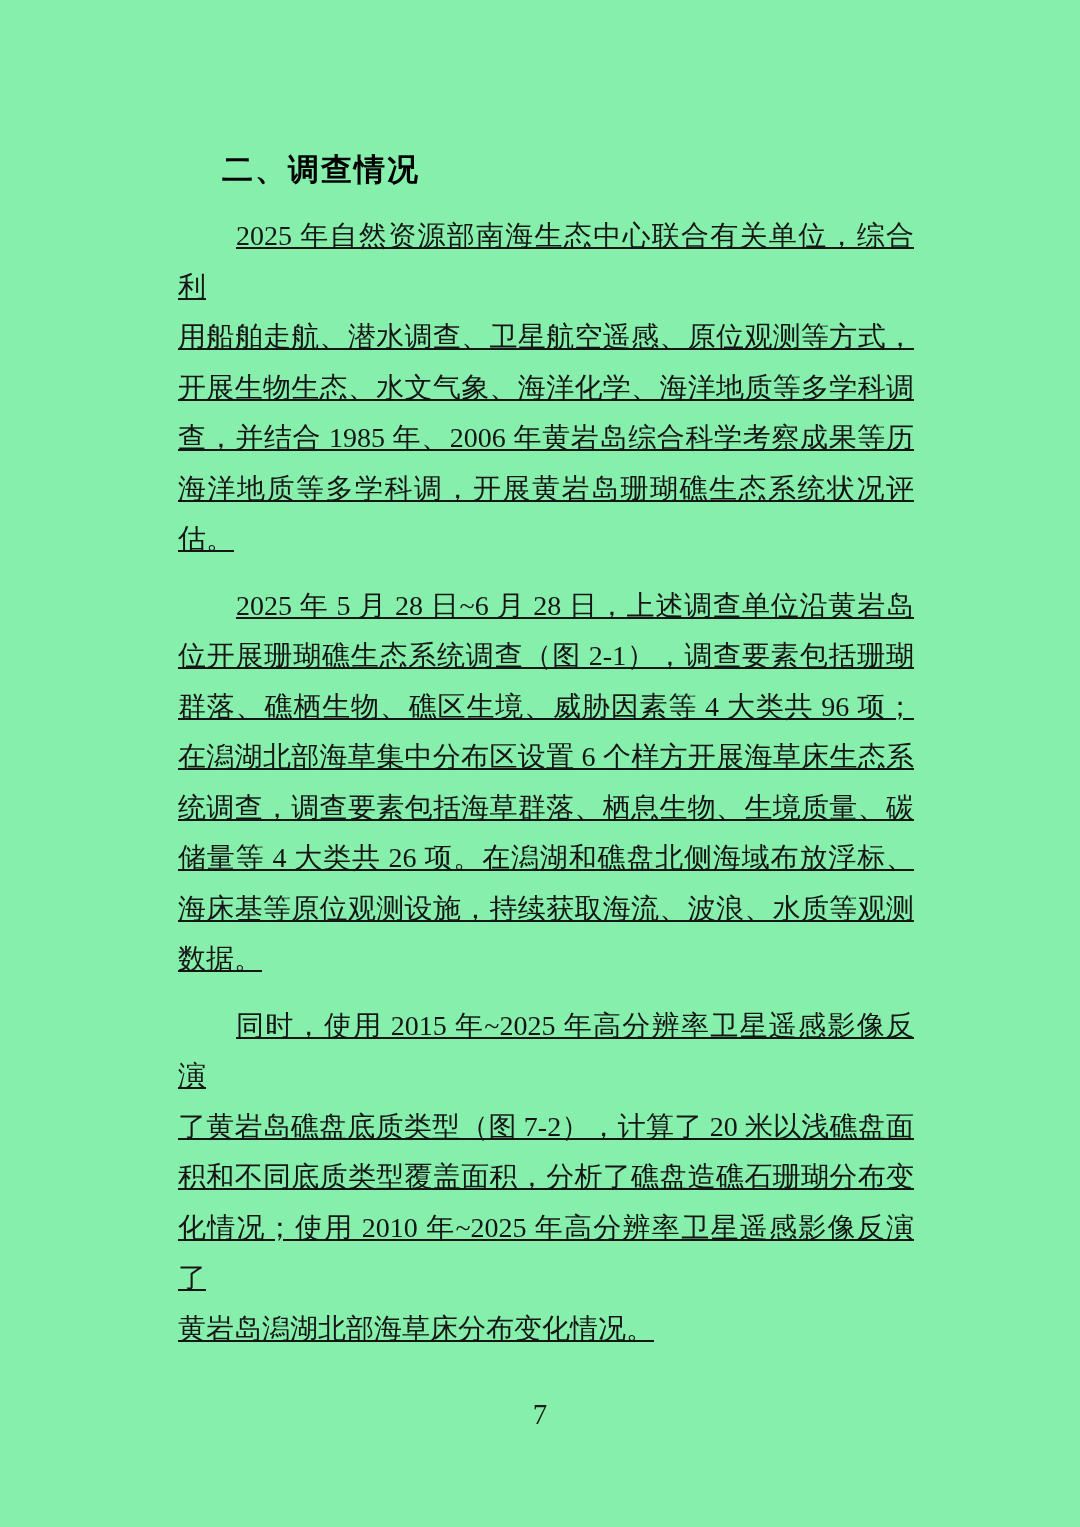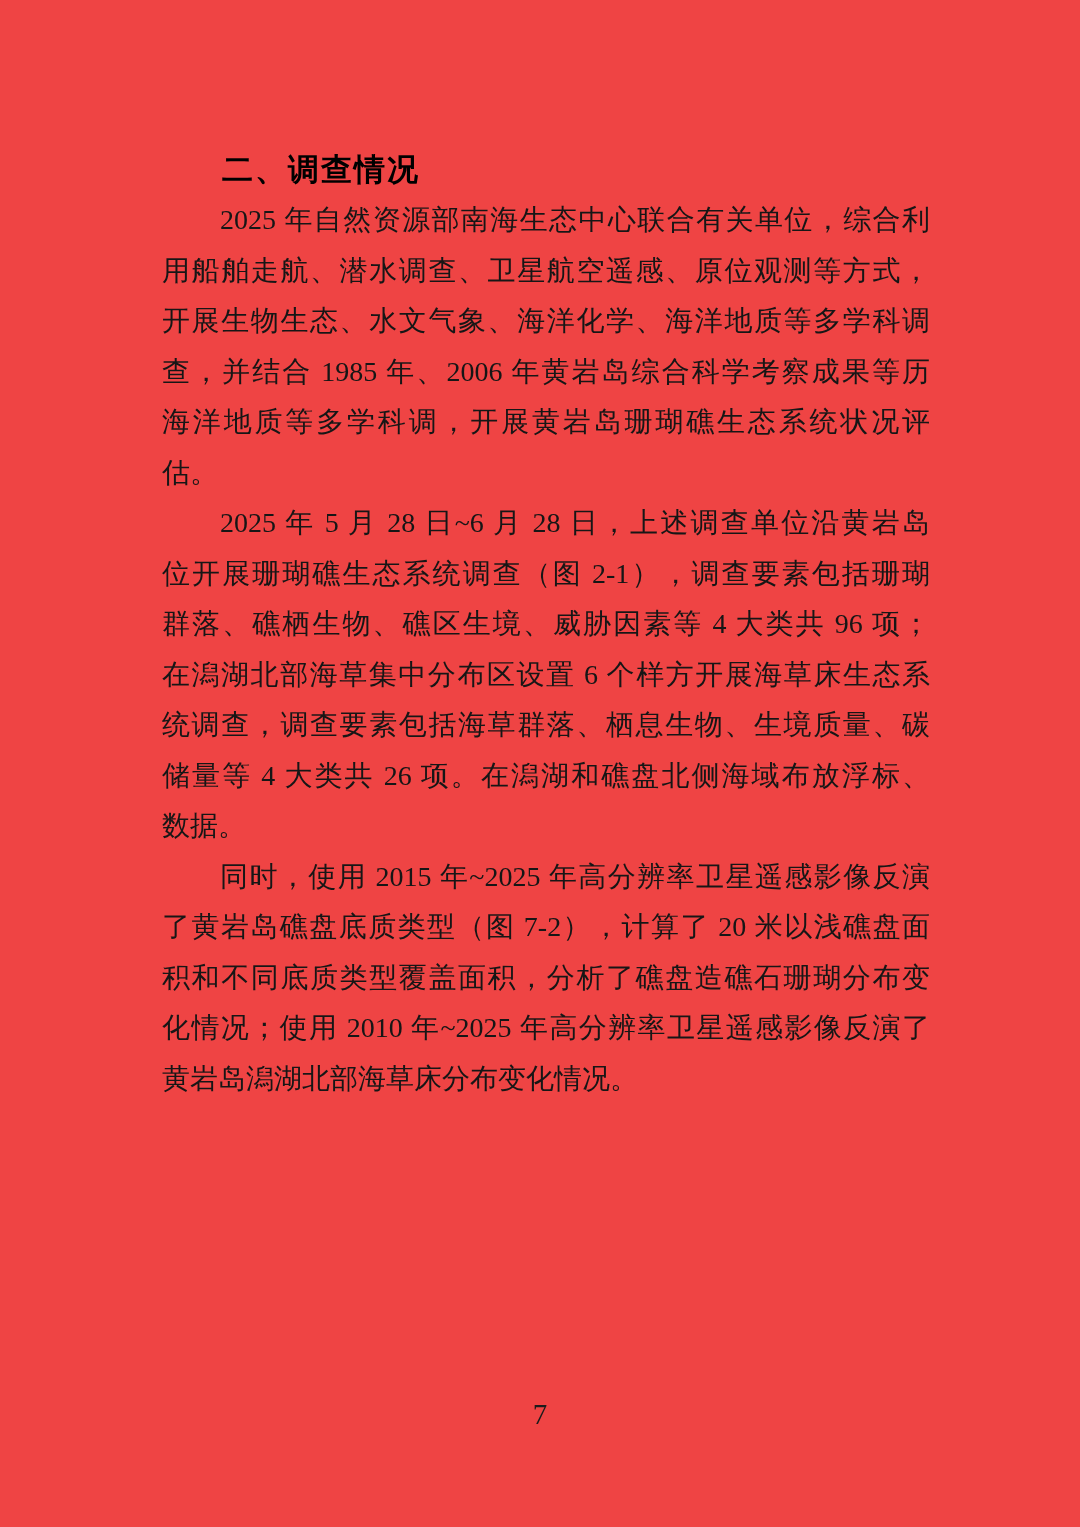"二、调查情况" .page { background: #ef4444 -> #86efac }
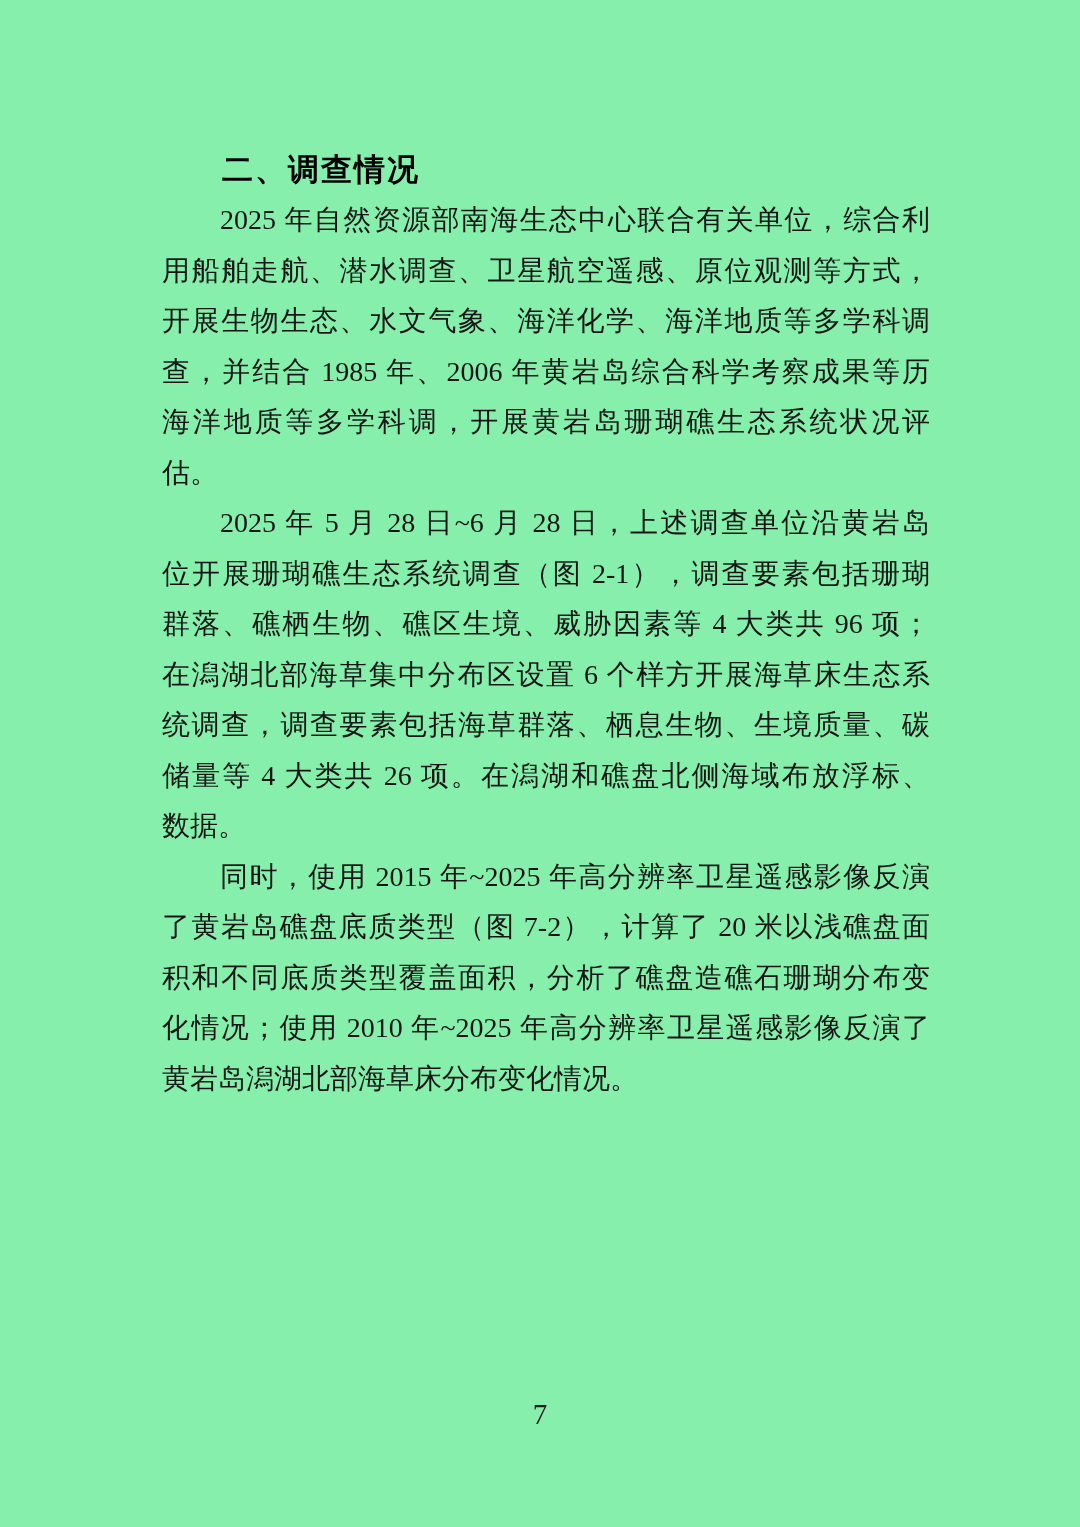"2025 年自然资源部南海生态中心联合有关单位，综合利" .paragraph { margin: 0 -> 16px; text-decoration: none -> underline }
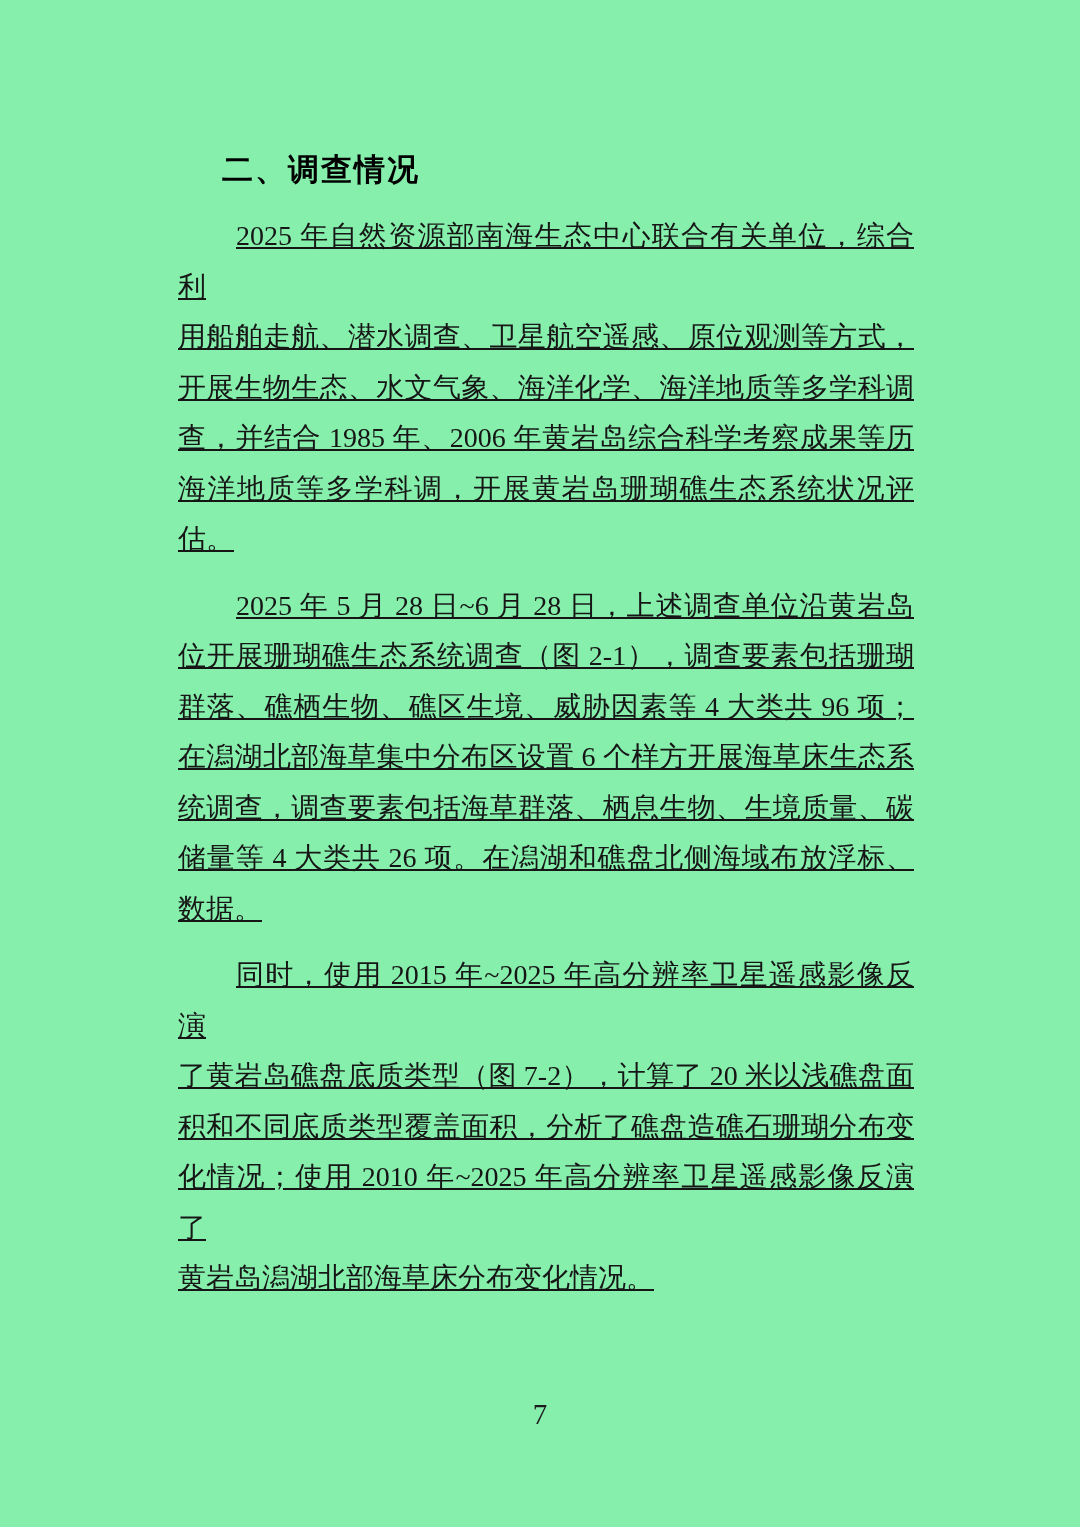"海床基等原位观测设施，持续获取海流、波浪、水质等观测" div.line { html: none -> <div>海床基等原位观测设施，持续获取海流、波浪、水质等观测</div> }
